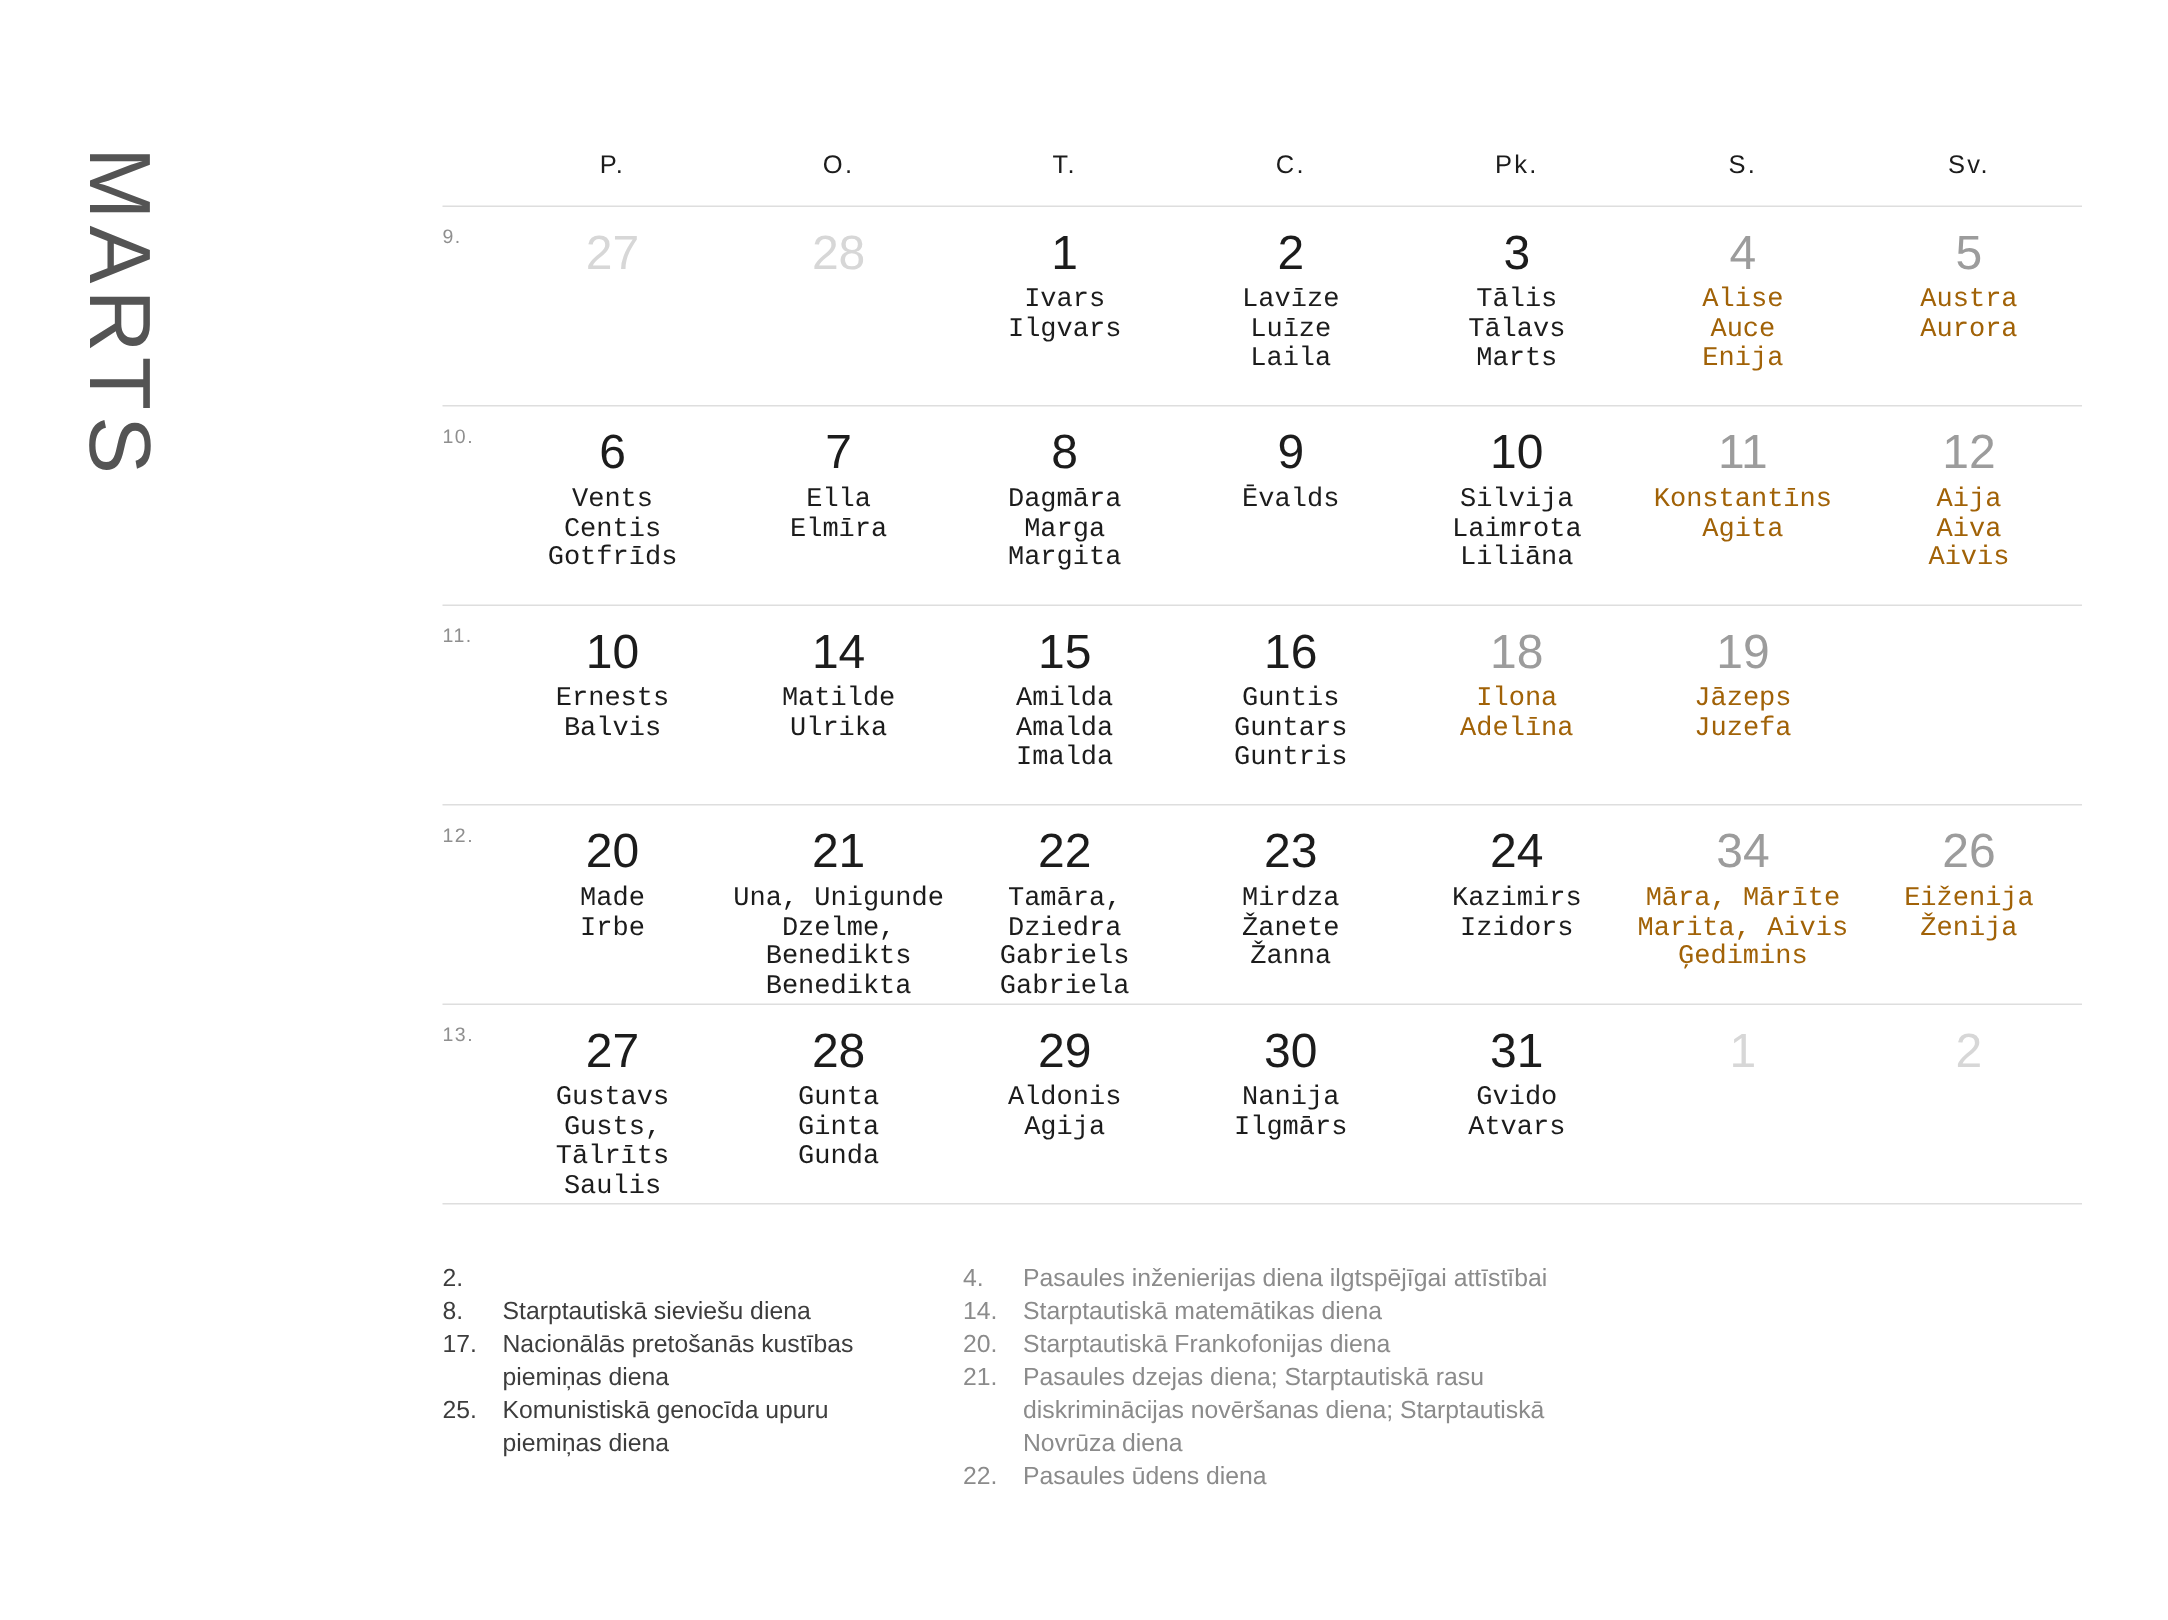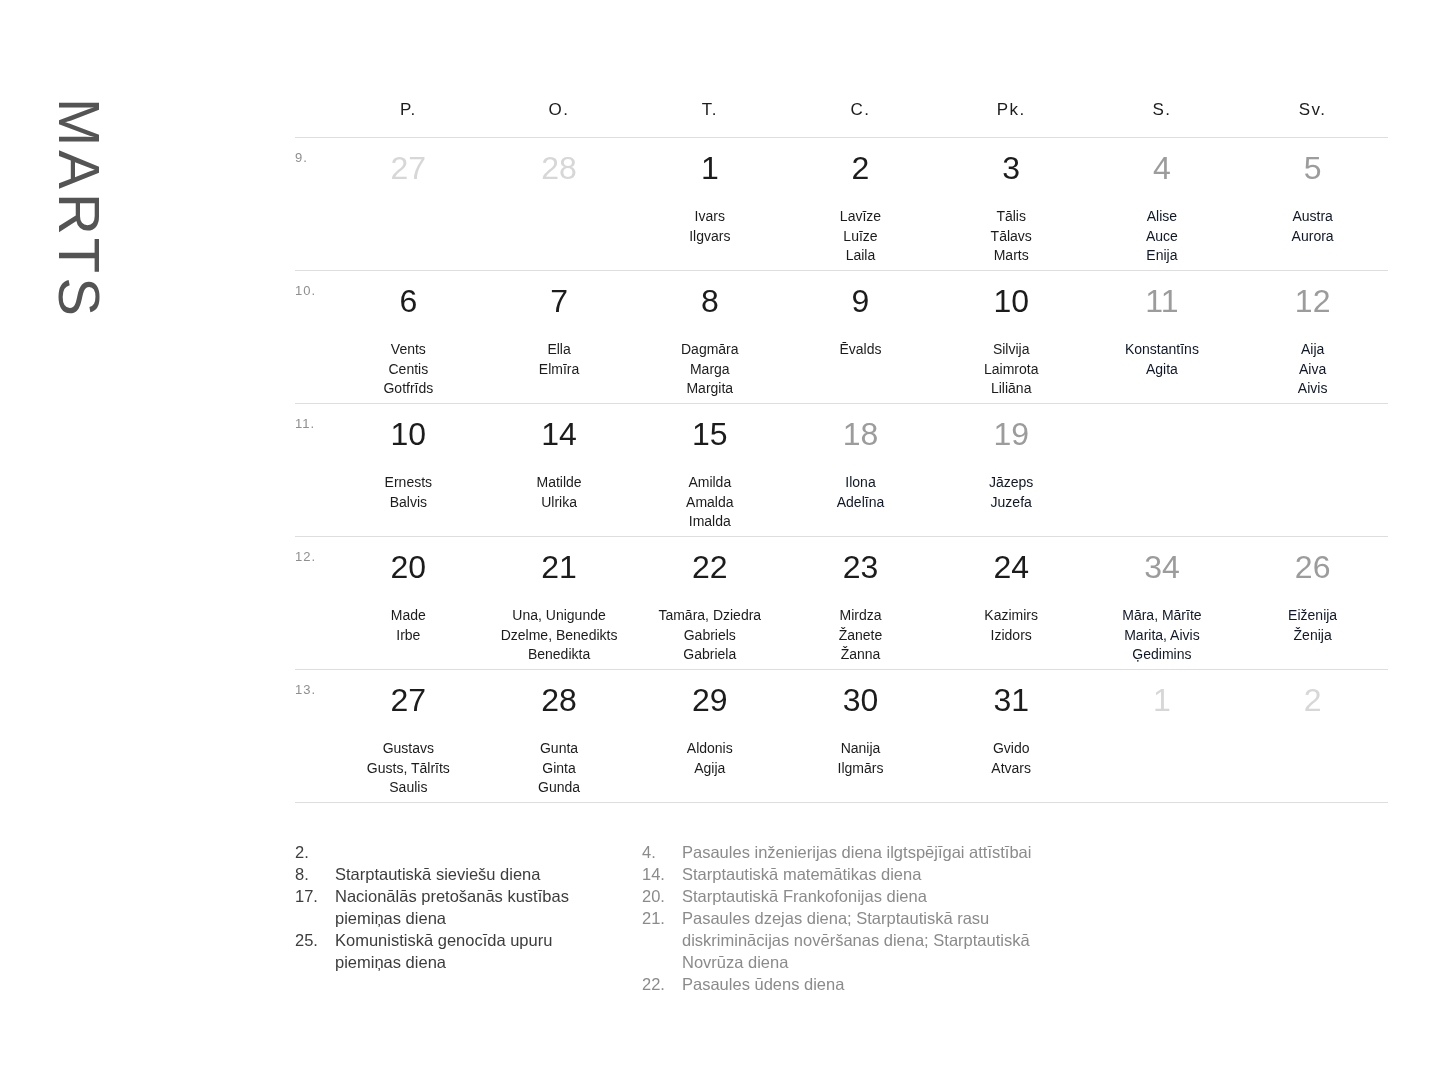"Ivars" .day .names { font-family: none -> Liberation Mono, monospace; font-size: 14px -> 18px; margin-top: 16px -> 0 }
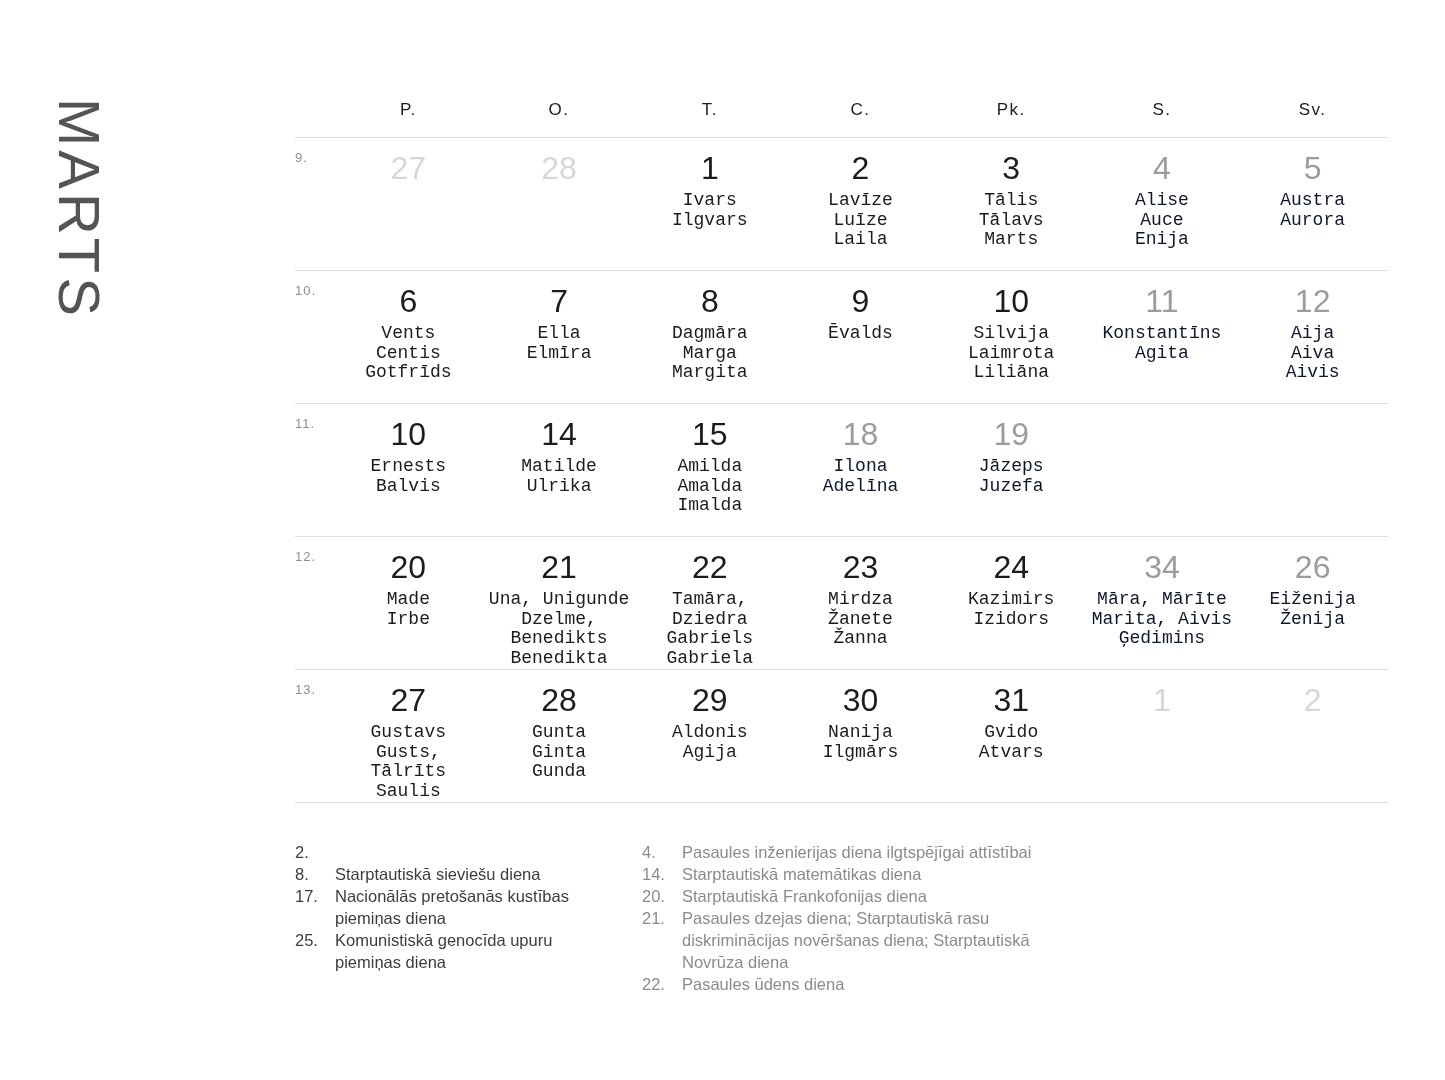"Alise" .day.weekend .names { color: #0f172a -> #a16207 }
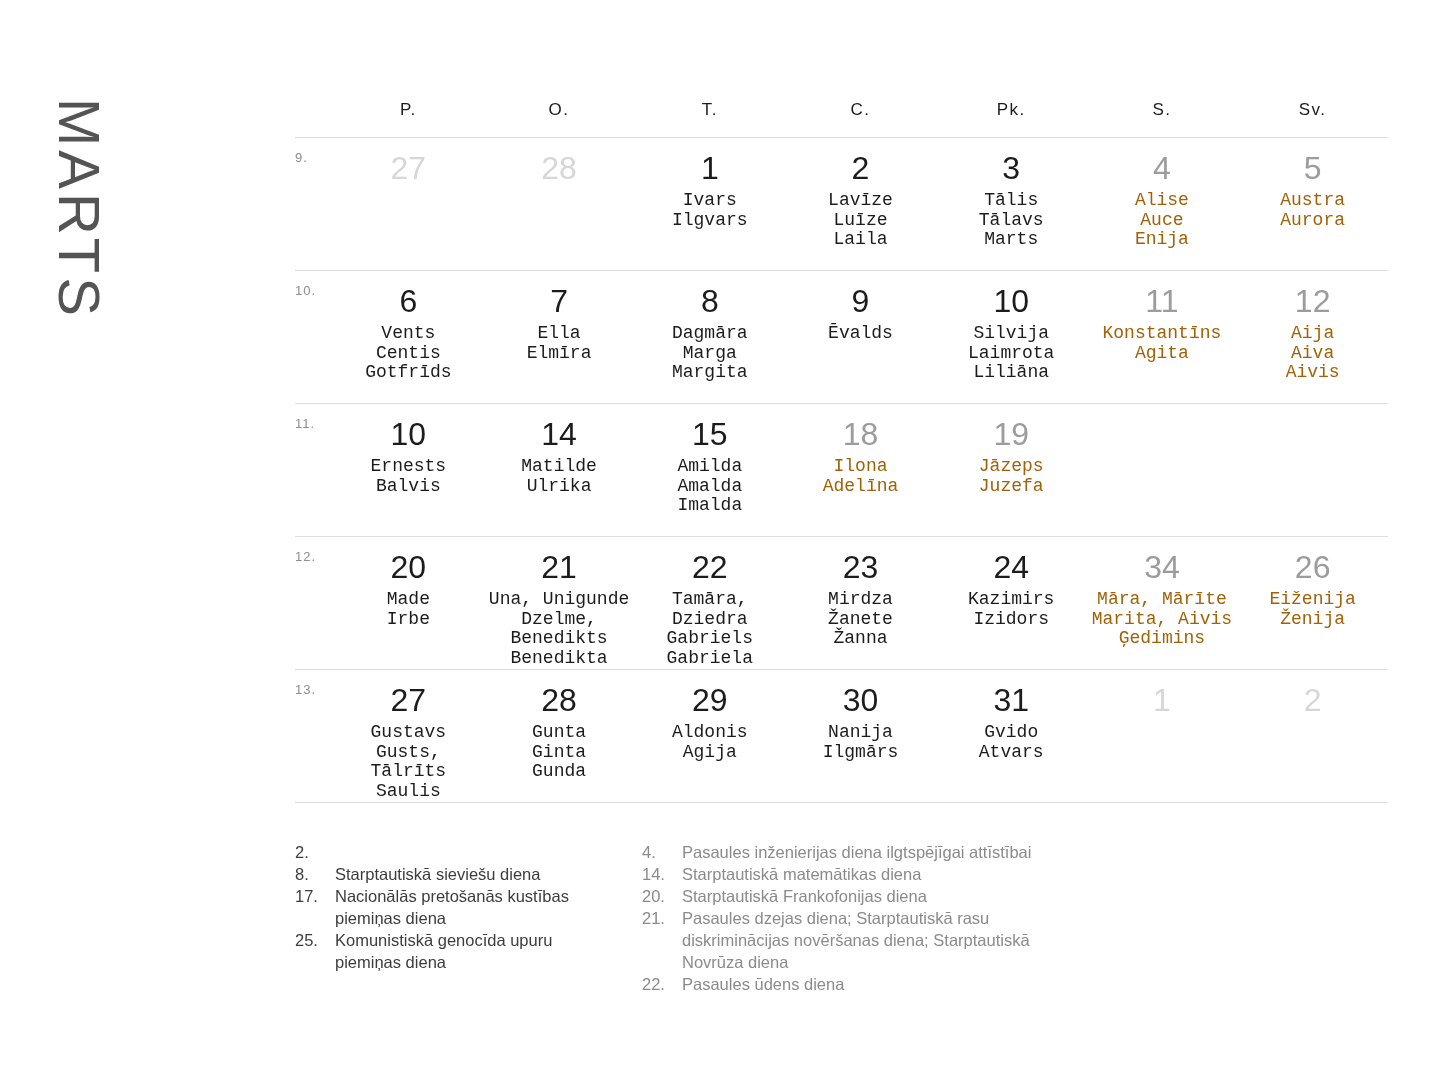"16" div.day { html: none -> <div> <div>16</div> <div> <div>Guntis</div> <div>Guntars</div> <div>Guntris</div> </div> </div> }
